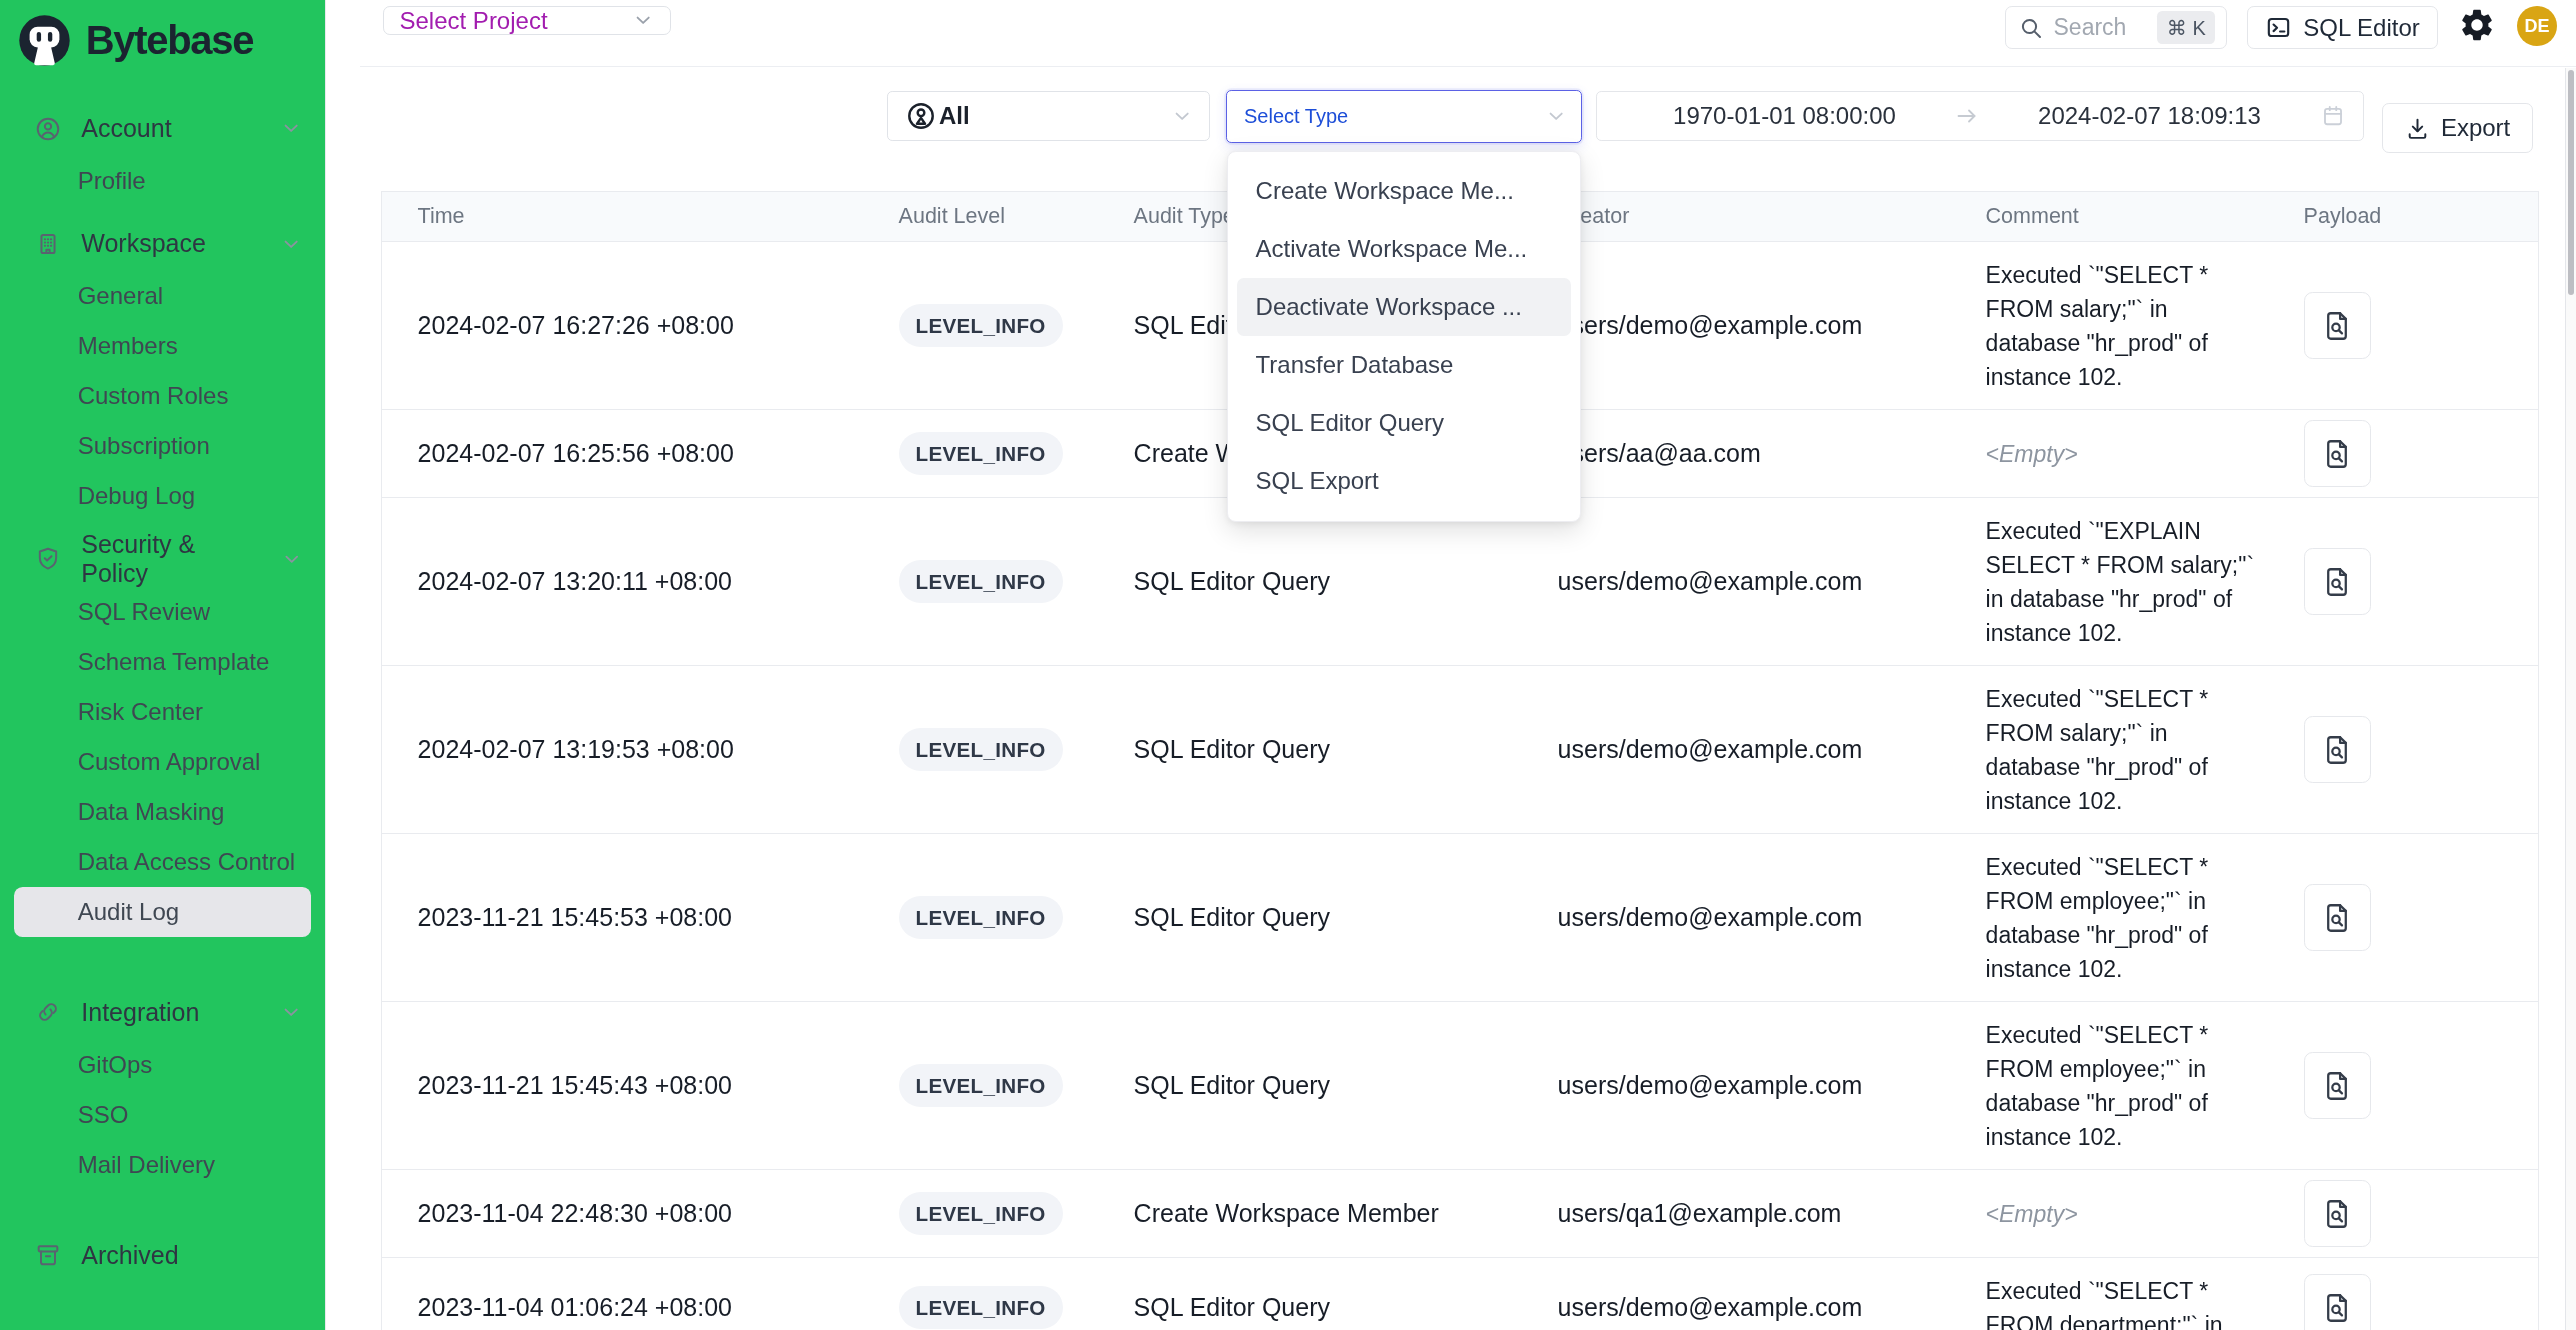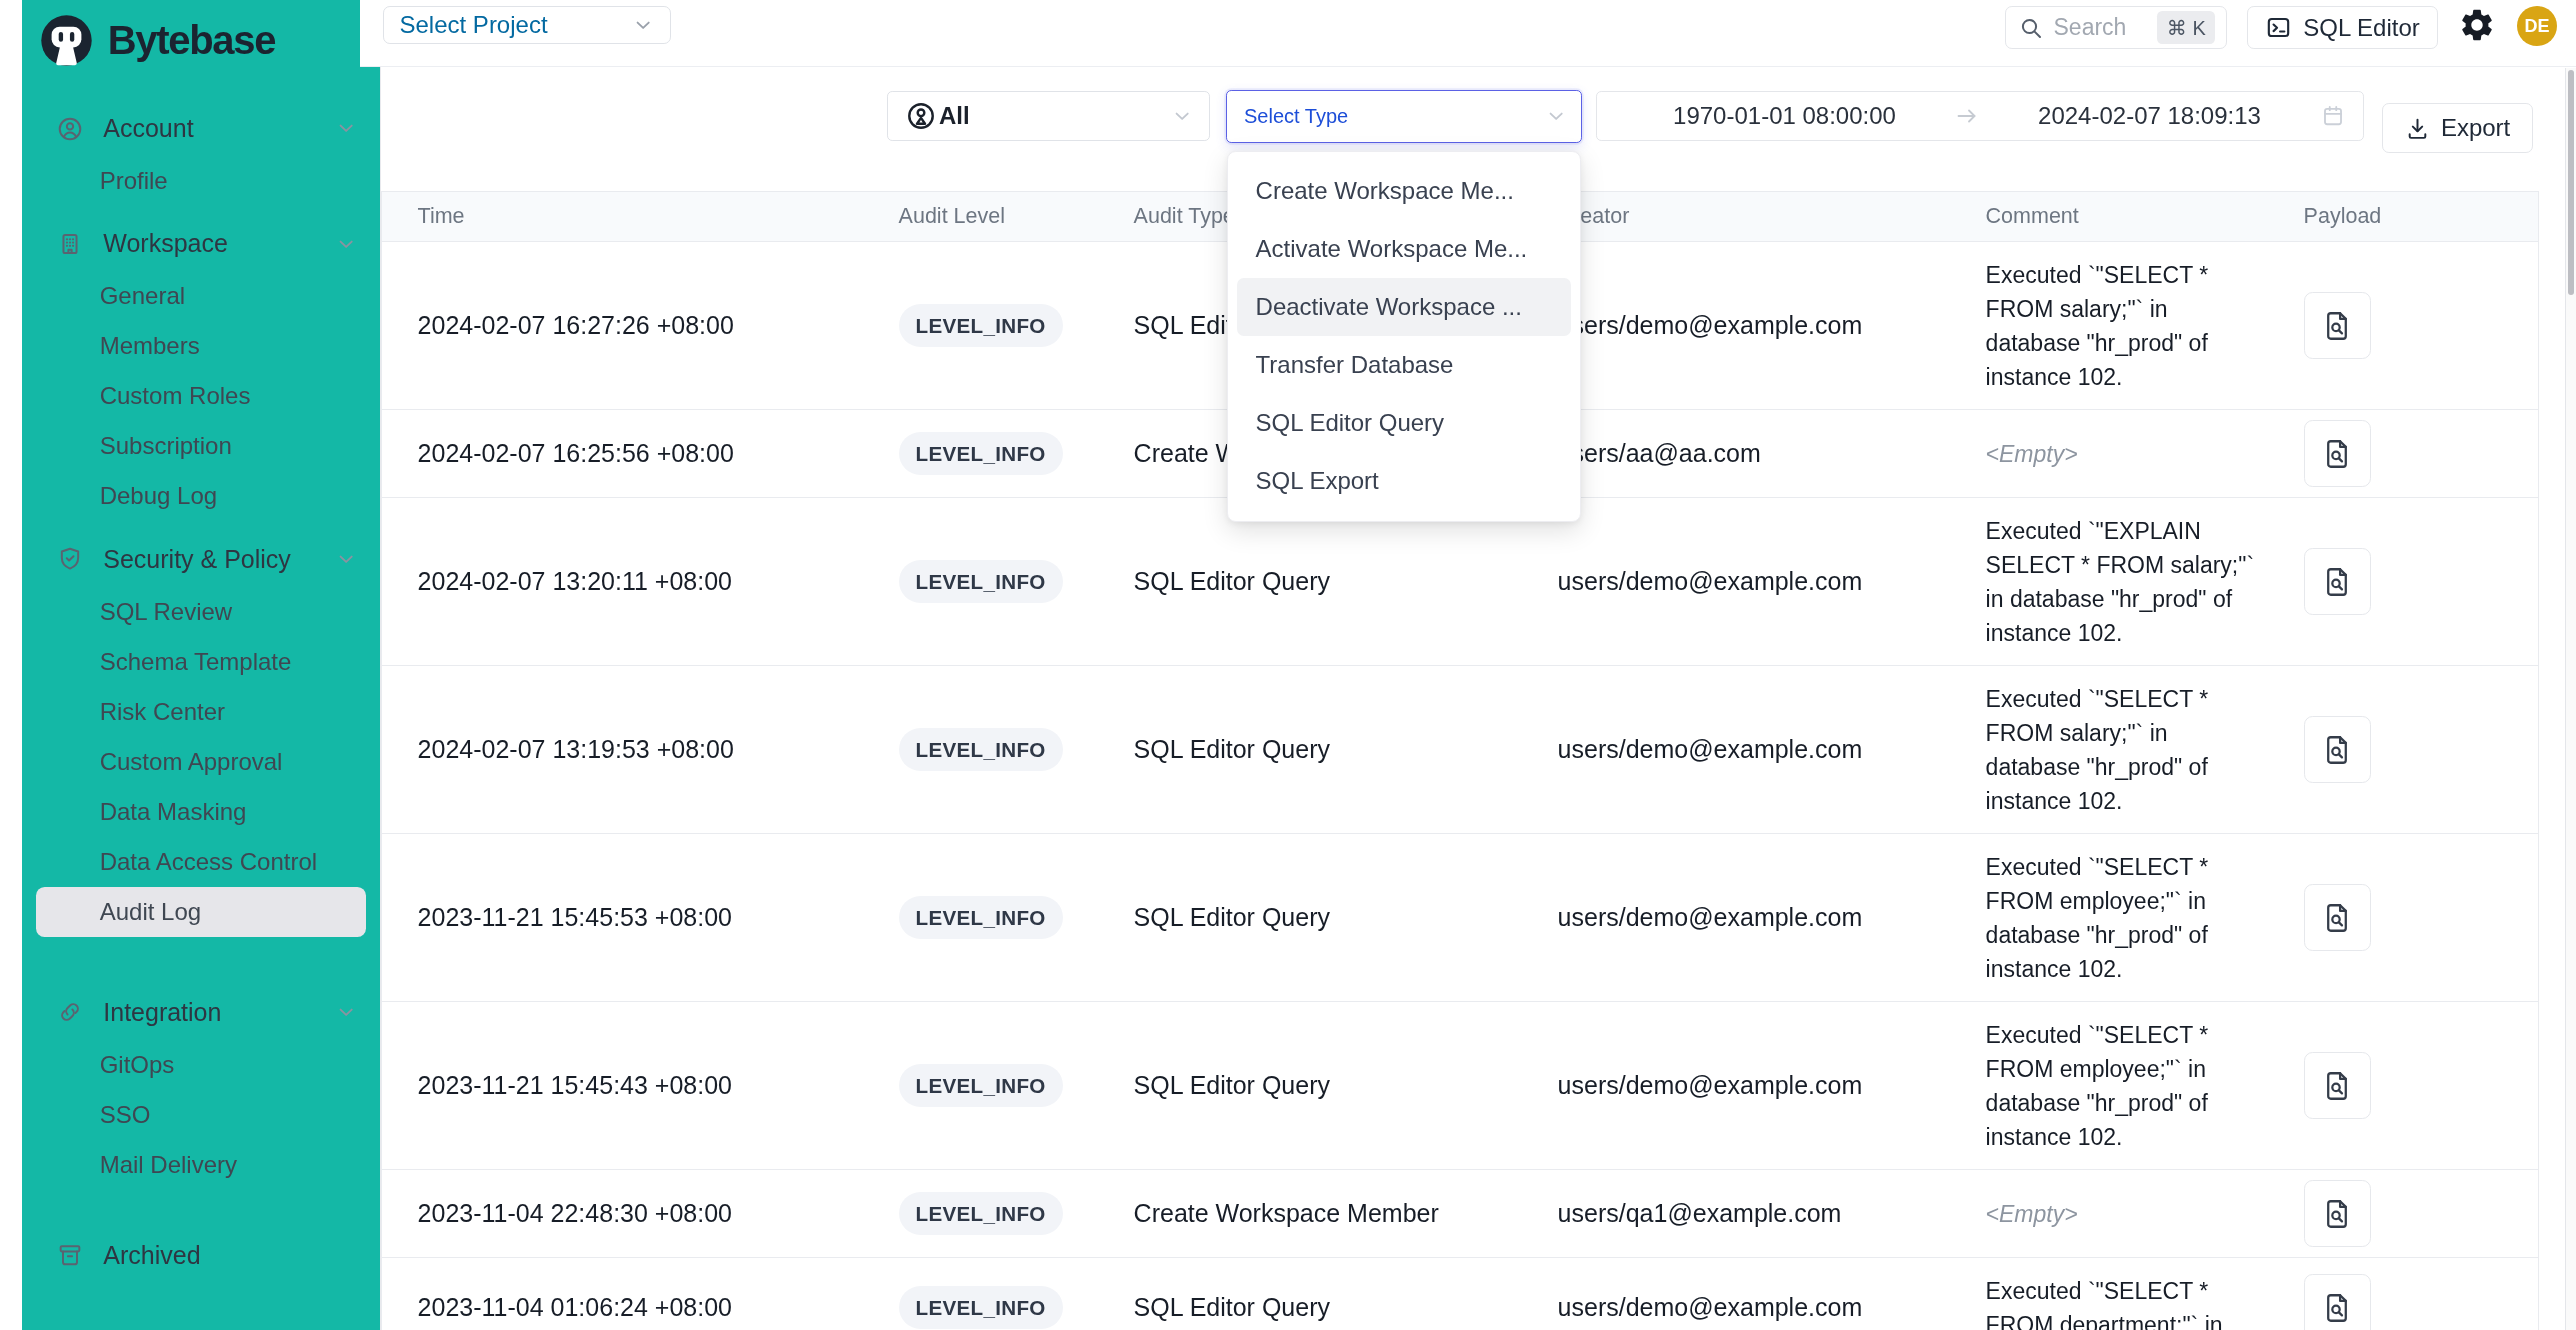"Bytebase" .sidebar { background: #14b8a6 -> #22c55e; margin-left: 22px -> none; width: 359px -> 326px }
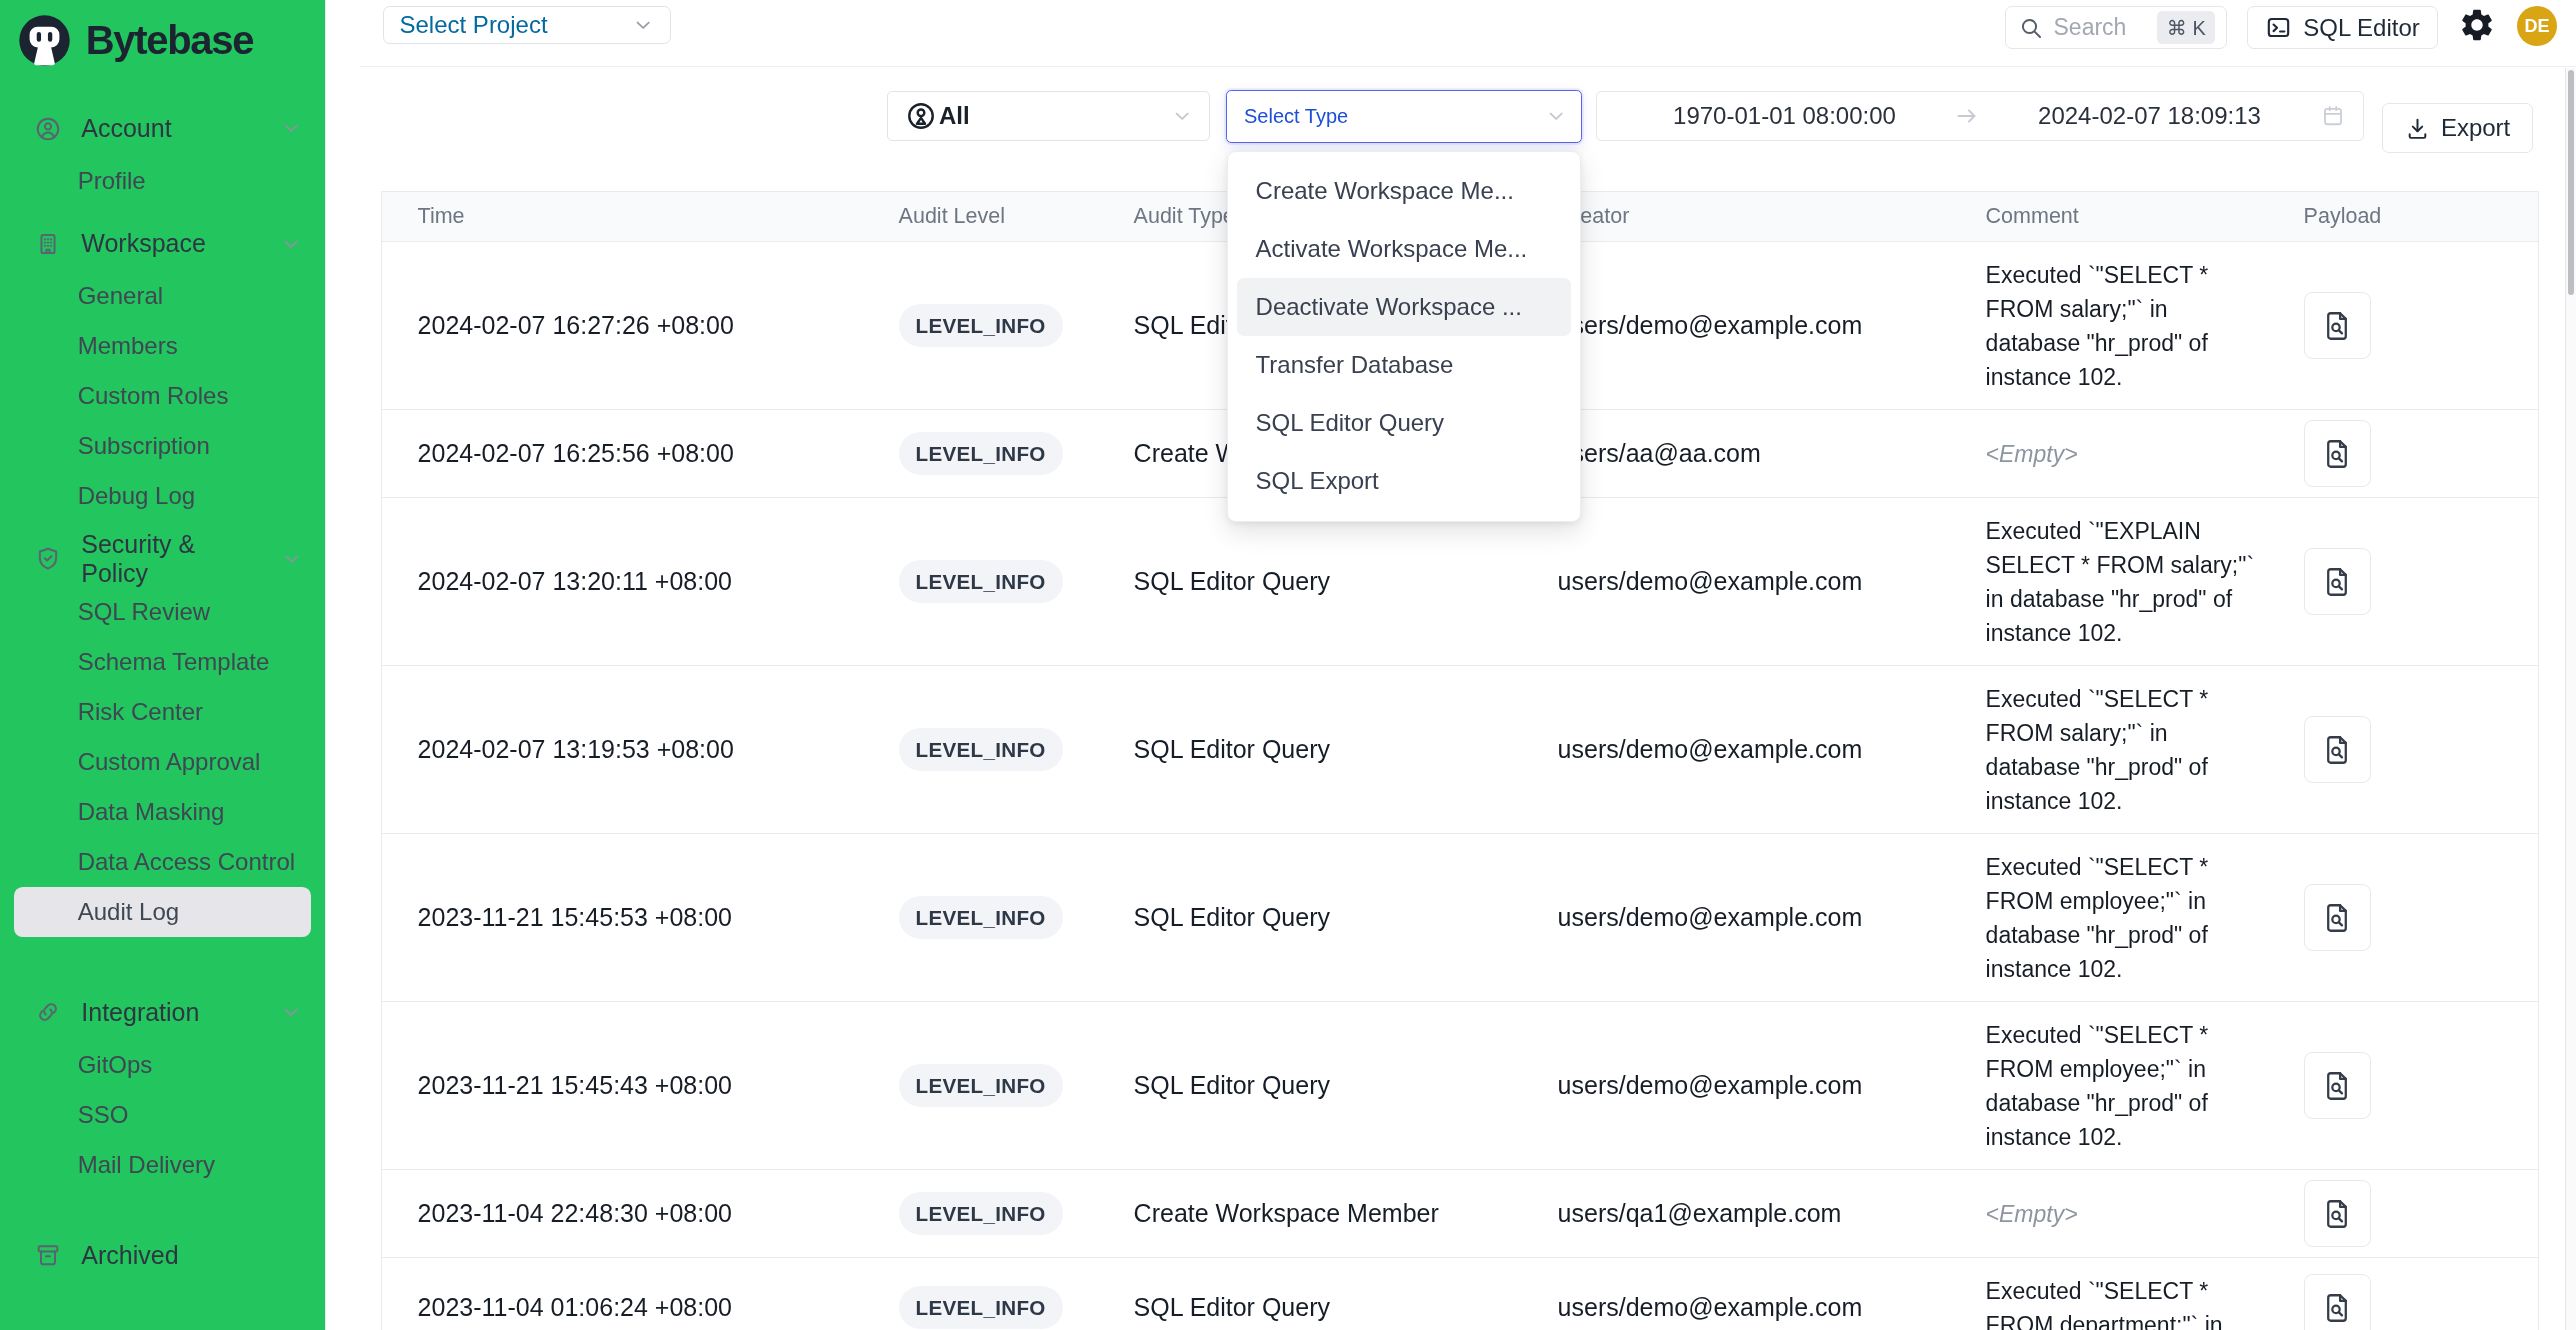"Select Project" .select-project { color: #0369a1 -> #a21caf; height: 38px -> 29px }
